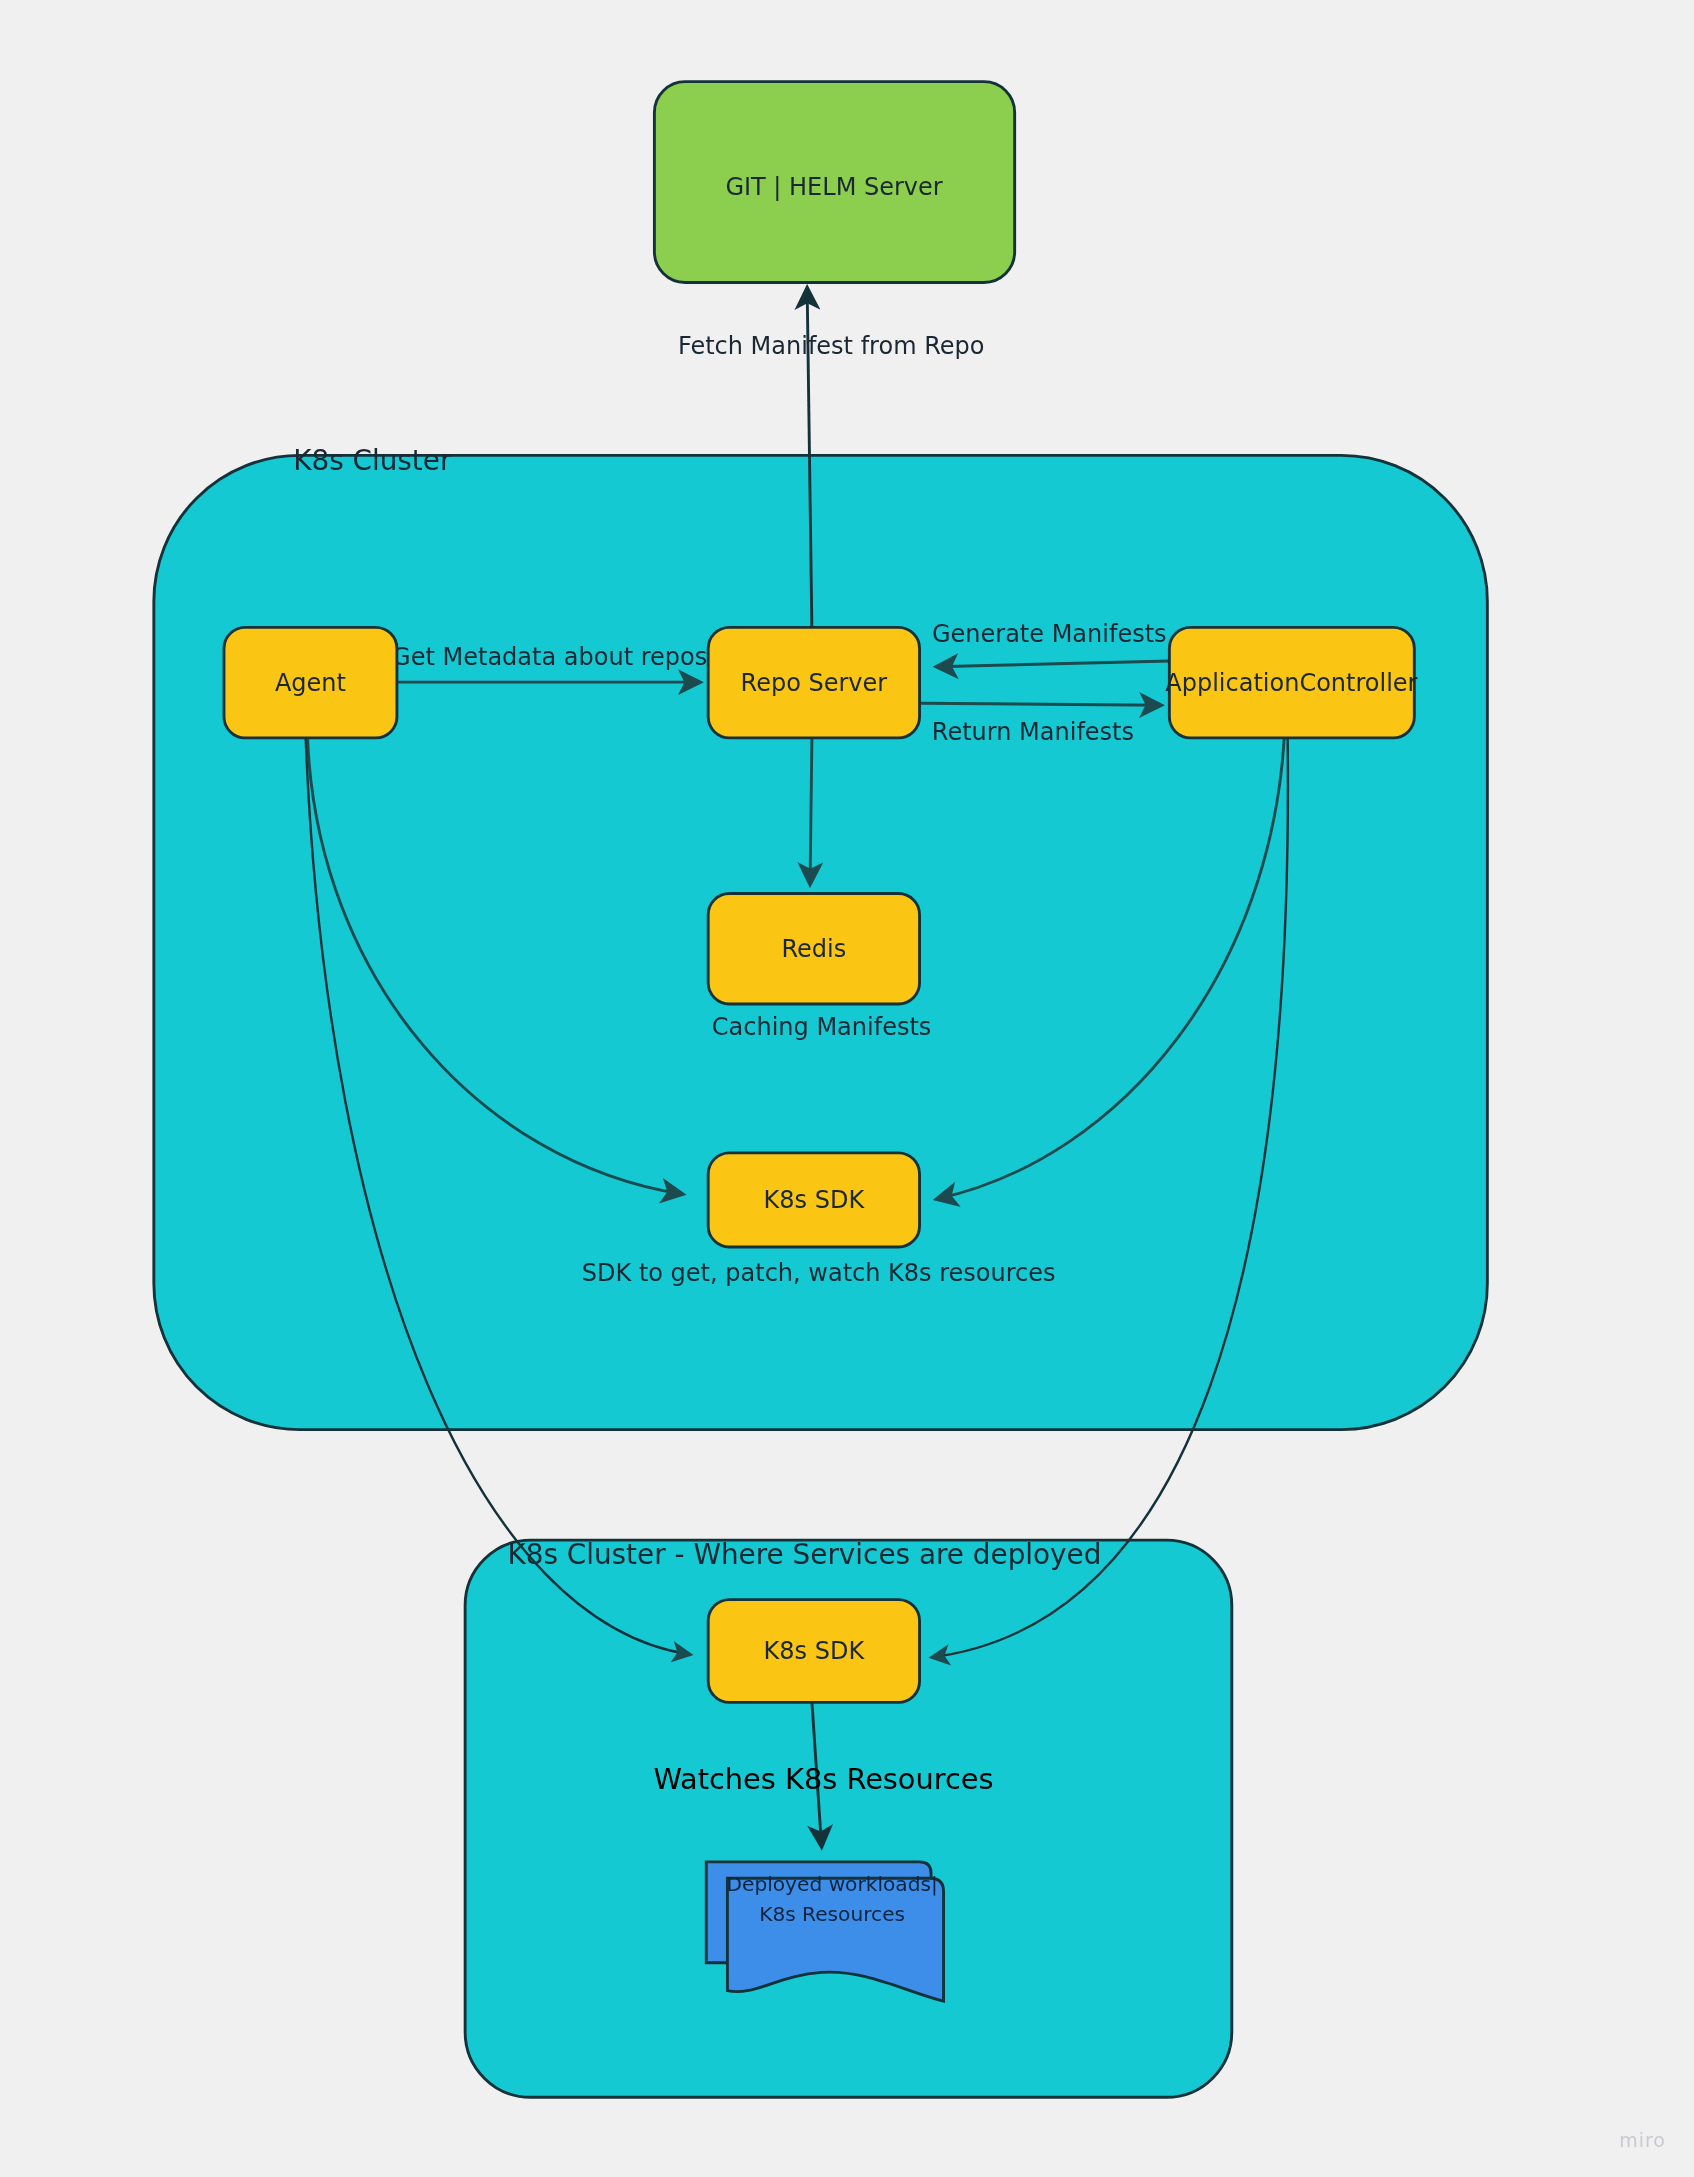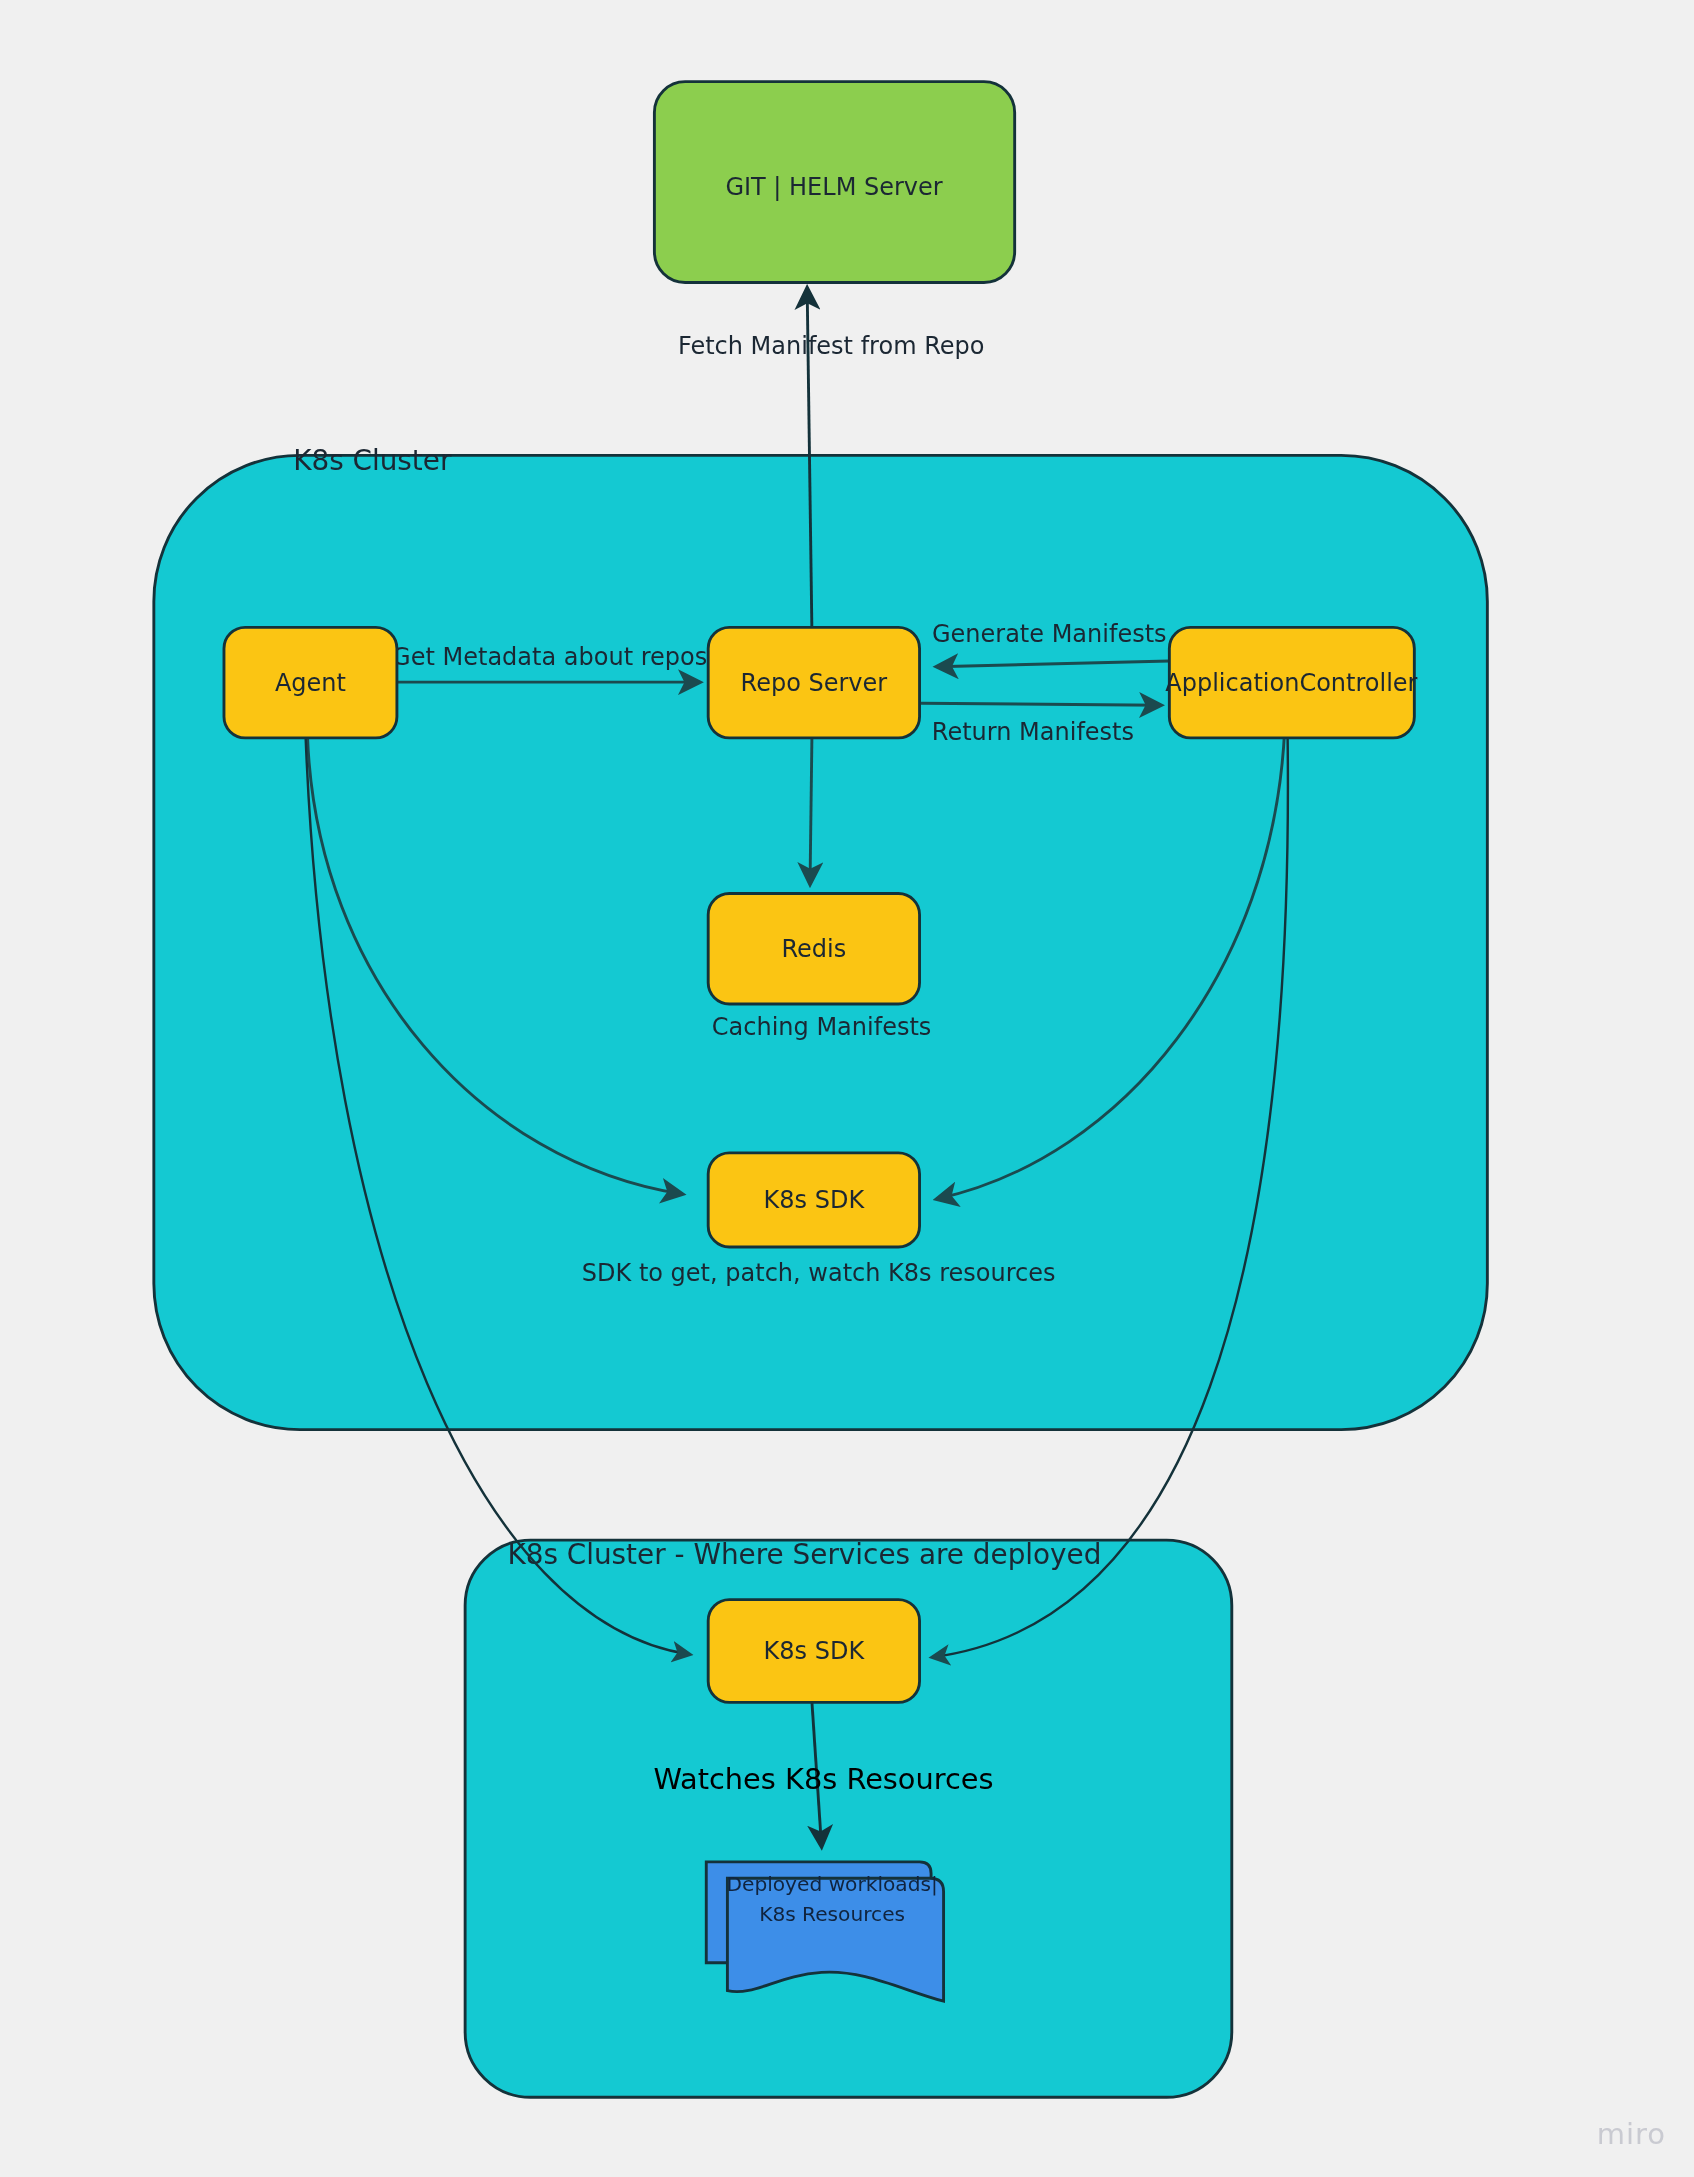"miro" .watermark { font-size: 29px -> 19px }
